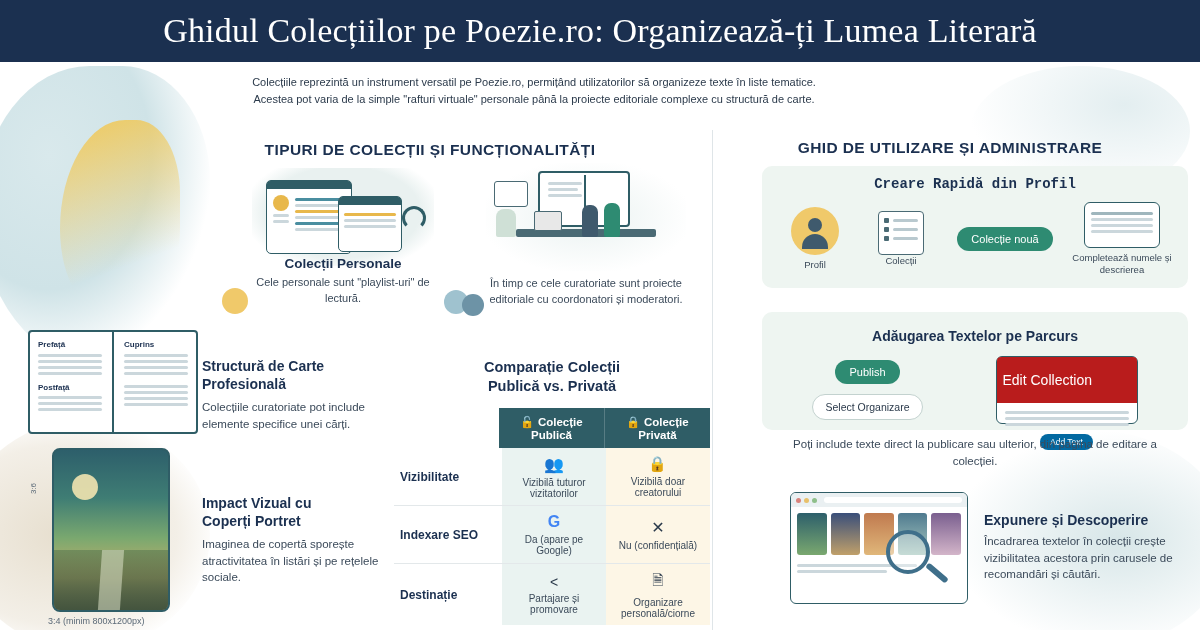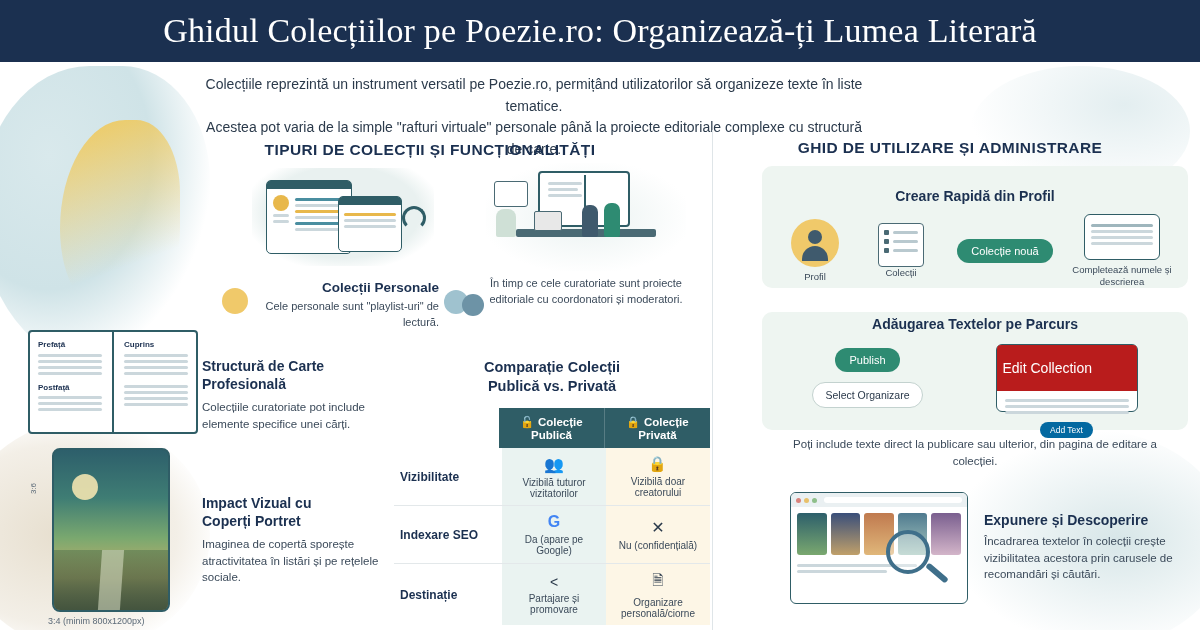"Colecțiile reprezintă un instrument" .intro { font-size: 14px -> 11px }
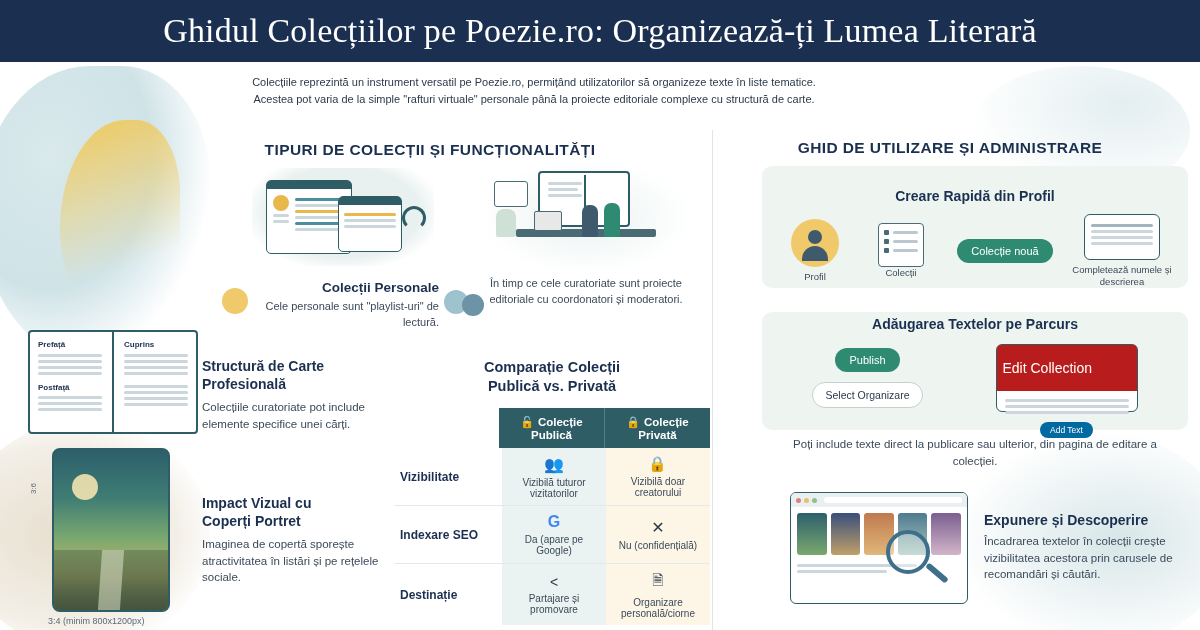"Creare Rapidă din Profil" div.panel-title { font-family: none -> Liberation Mono, monospace; margin-top: 22px -> 10px }
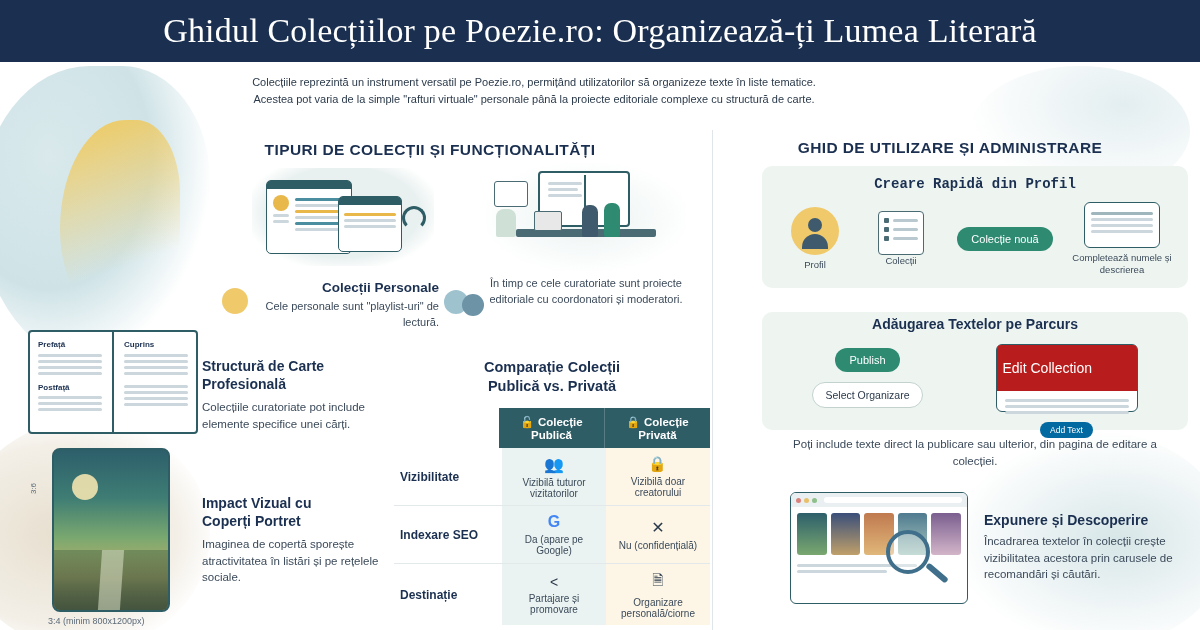"Colecții Personale" div.center { text-align: right -> none; top: 280px -> 256px }
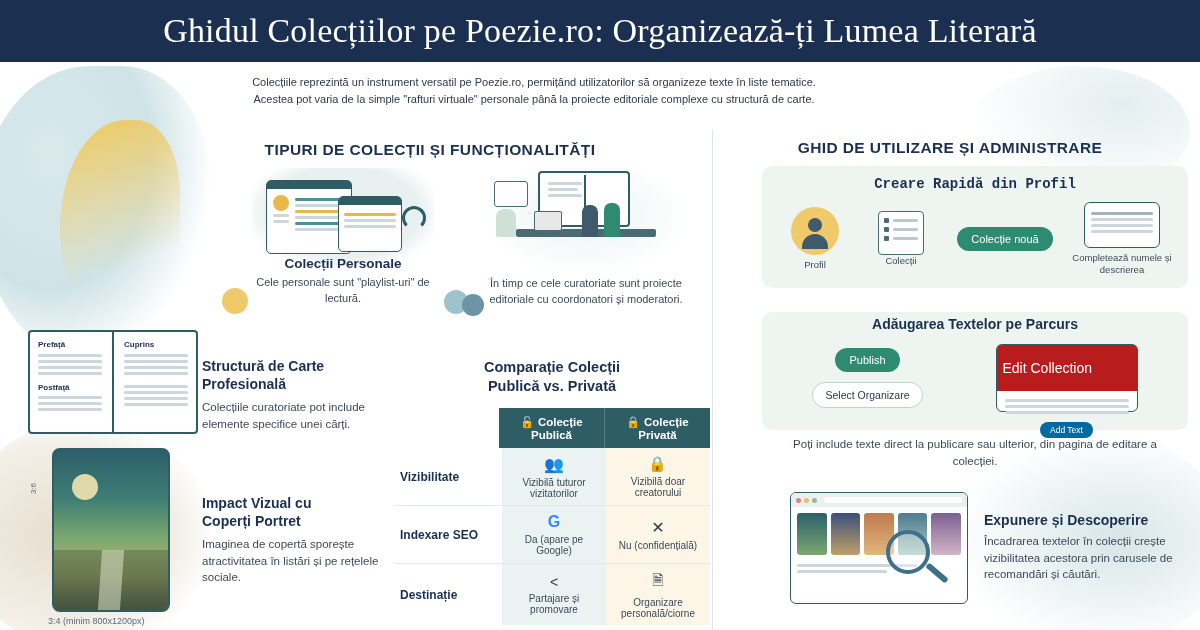"Adăugarea Textelor pe Parcurs" div.panel-title { margin-top: 4px -> 16px }
